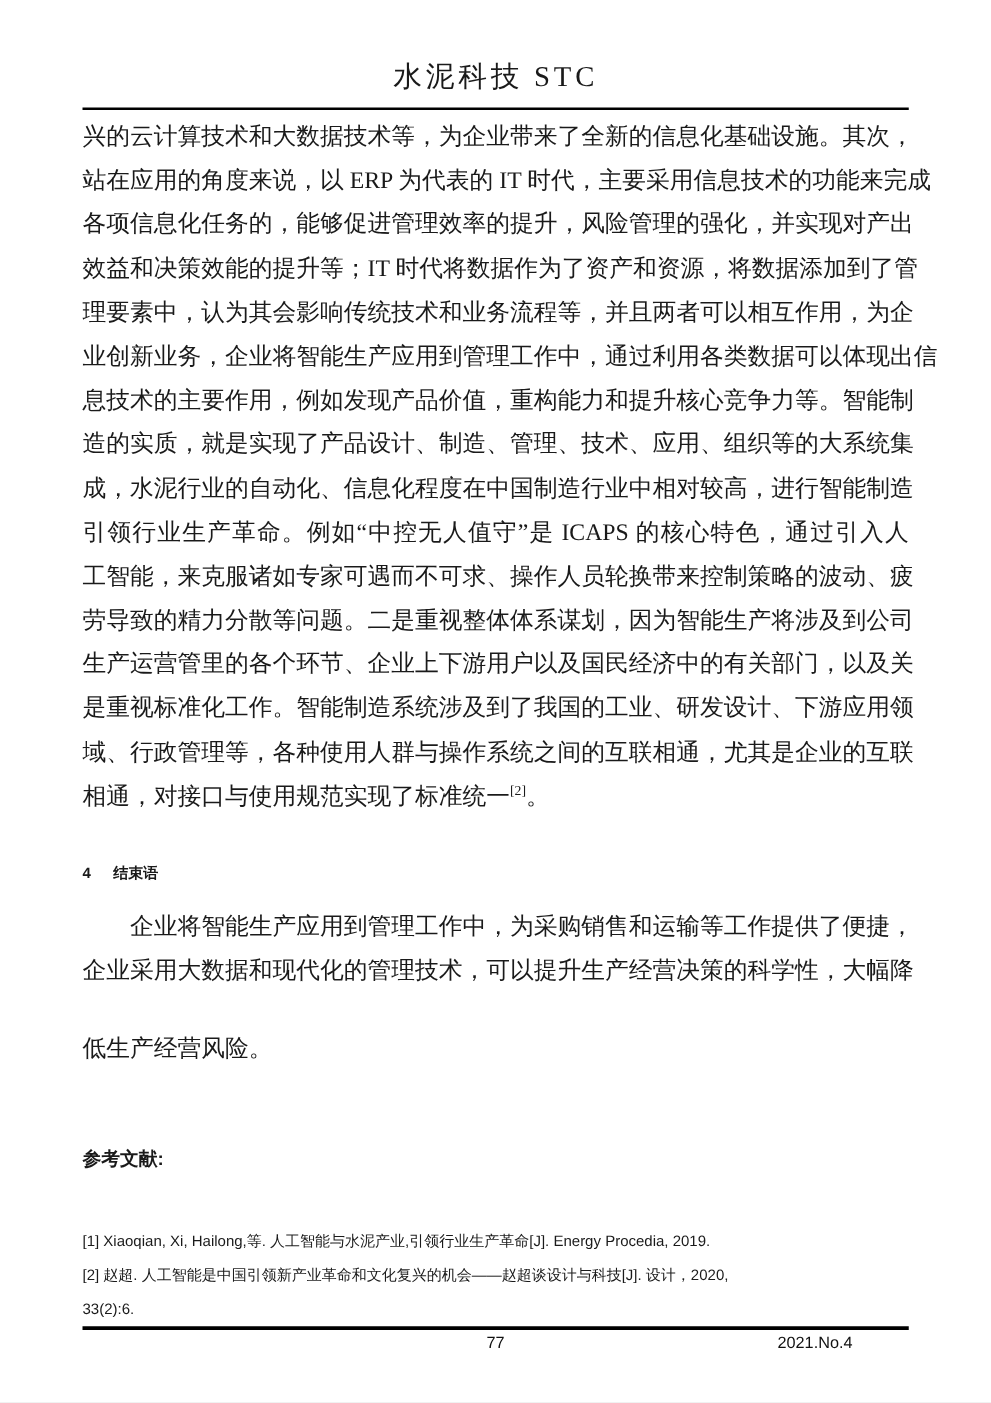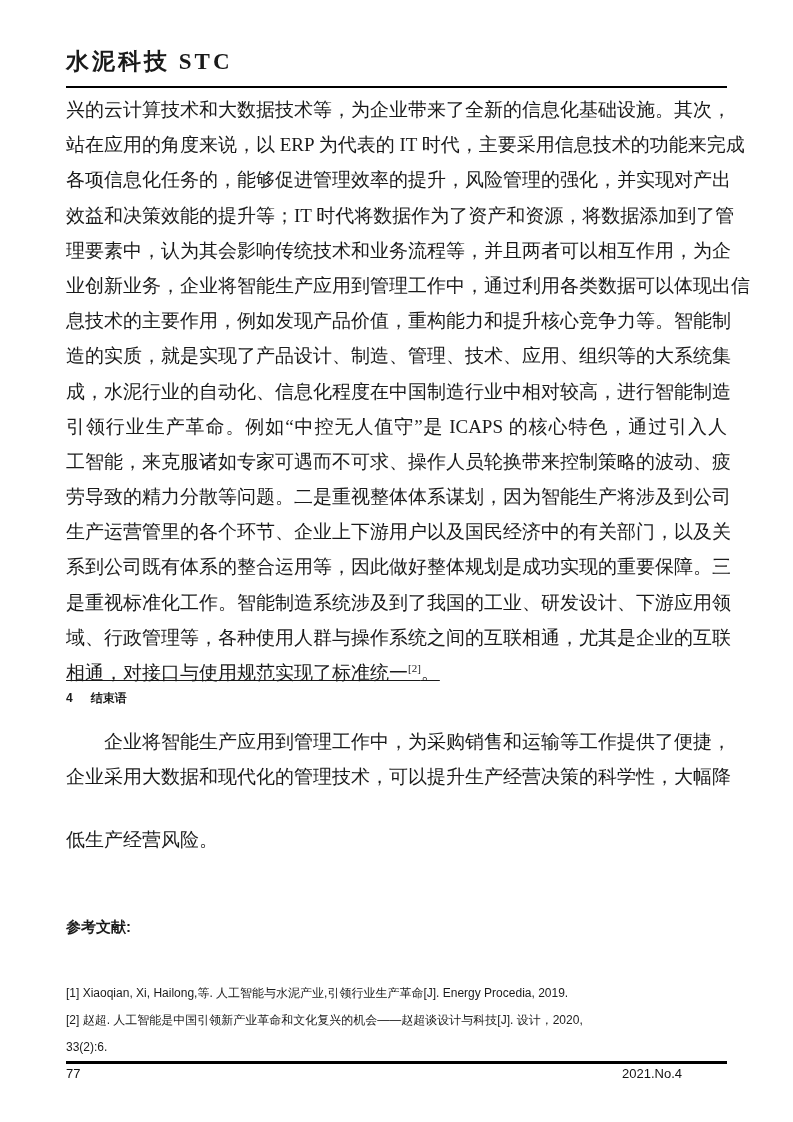"水泥科技 STC" .journal-title { font-weight: bold -> normal; text-align: left -> center }
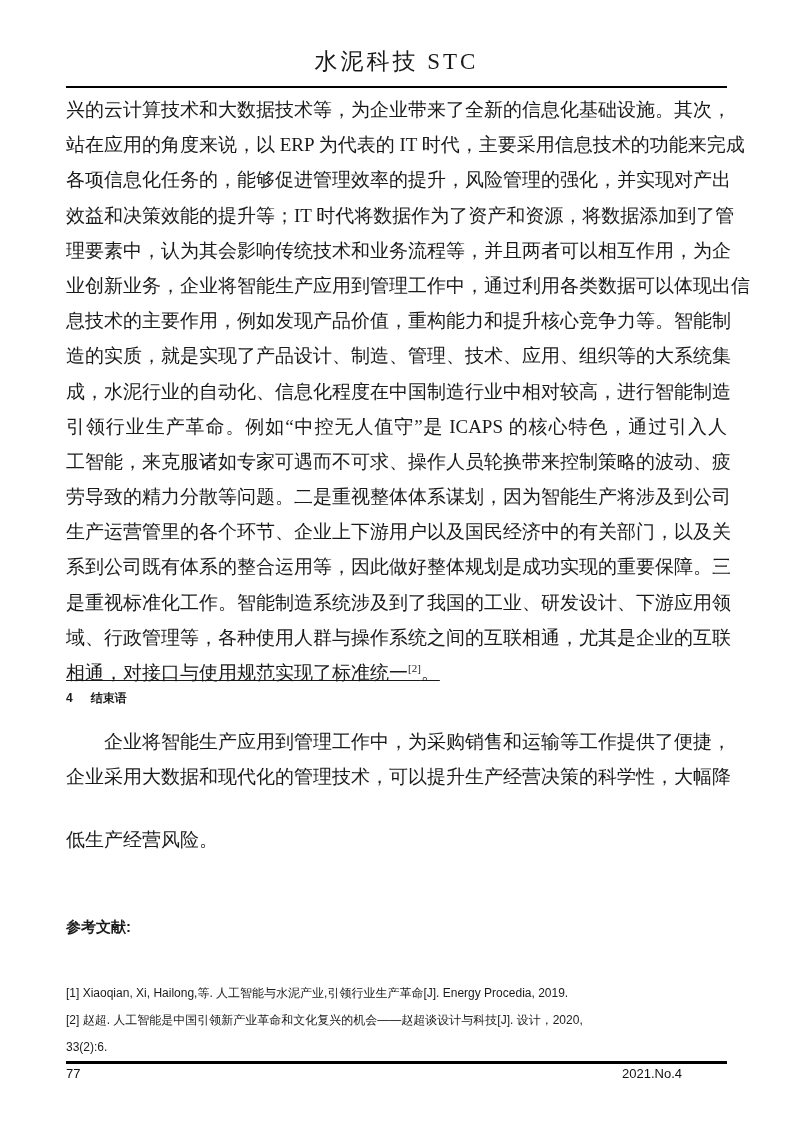"系到公司既有体系的整合运用等，因此做好整体规划是成功实现的重要保障。三" div.jline { html: <div>系到公司既有体系的整合运用等，因此做好整体规划是成功实现的重要保障。三</div> -> none }
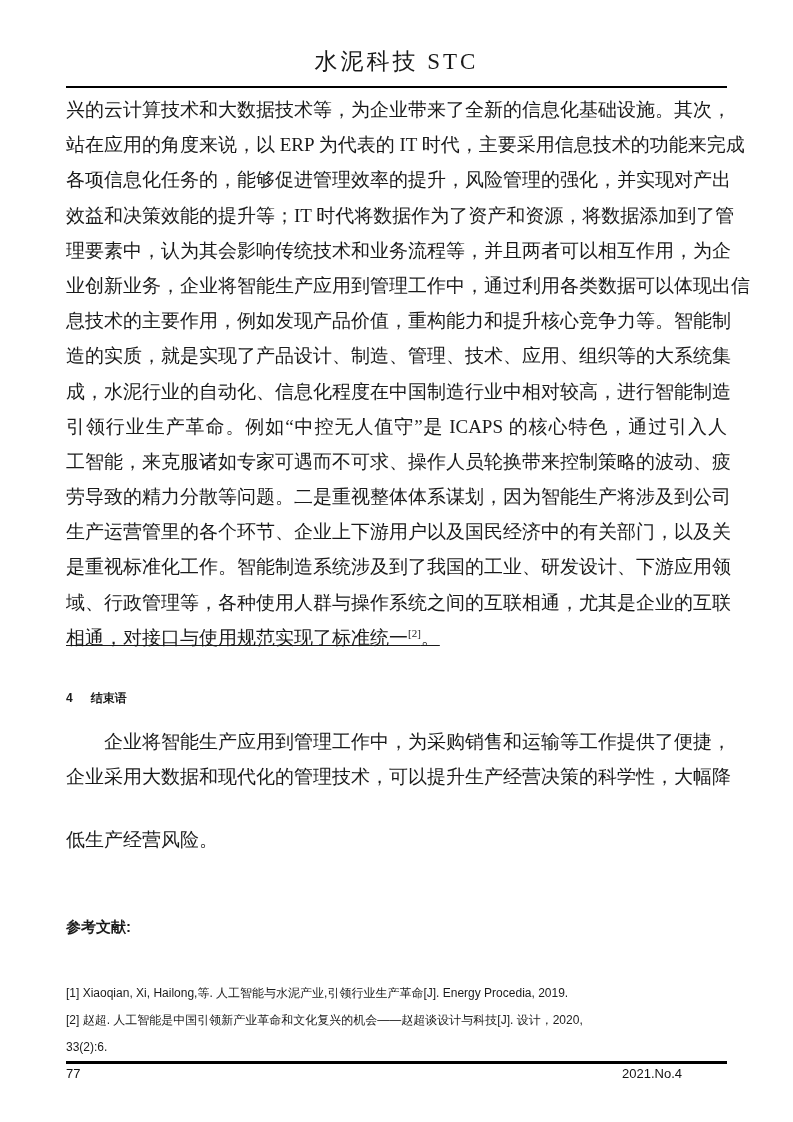"相通，对接口与使用规范实现了标准统一[2]。" .lastline { text-decoration: underline -> none }
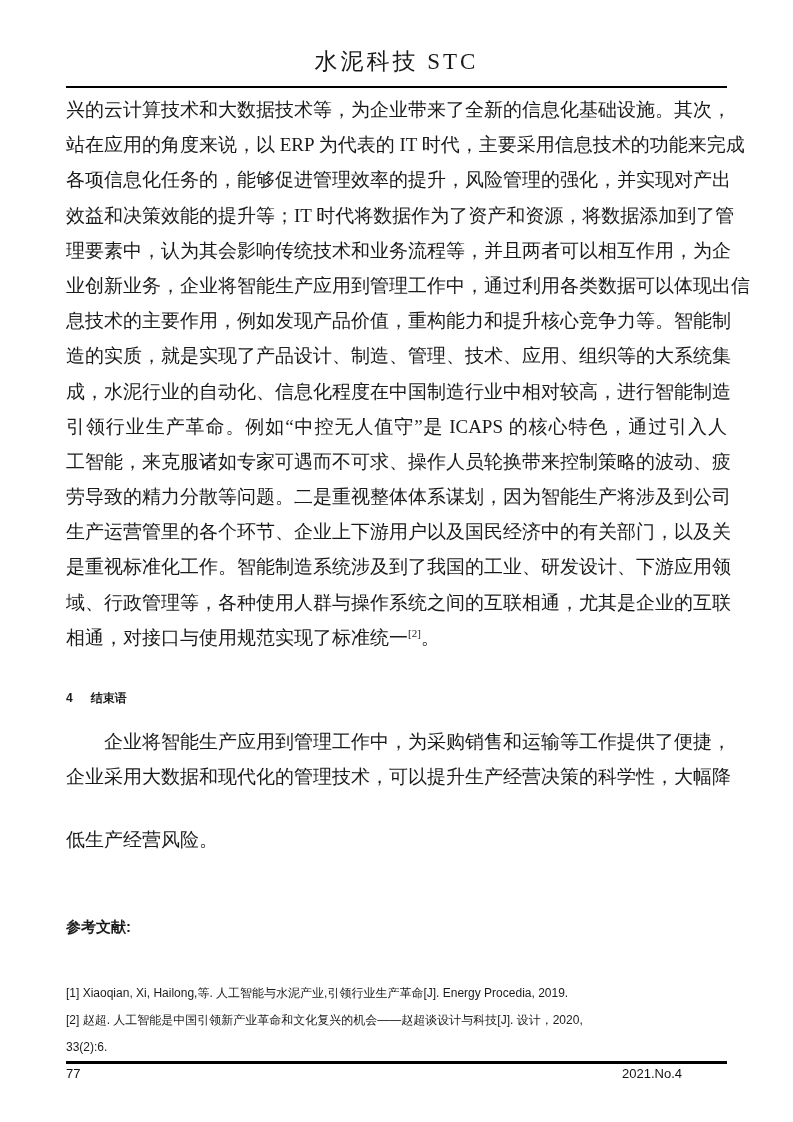"77" .page-number { text-align: none -> center }
